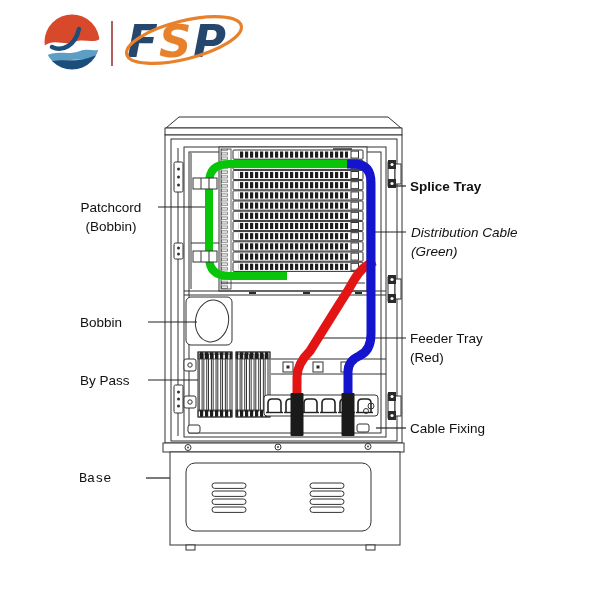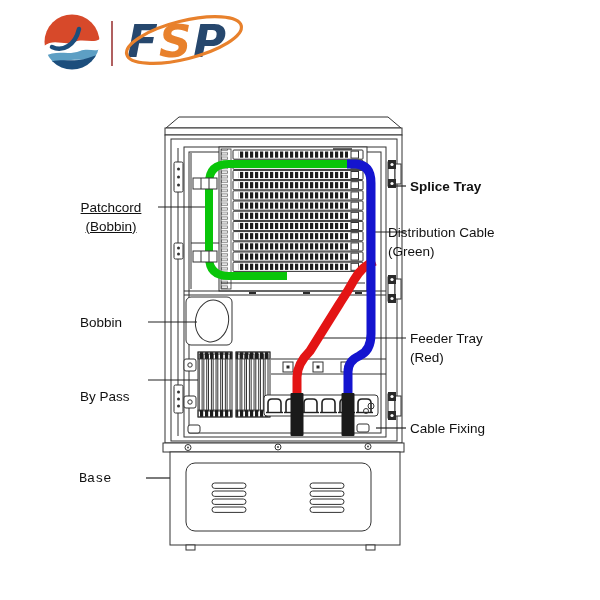"Patchcord" div.label { text-decoration: underline -> none }
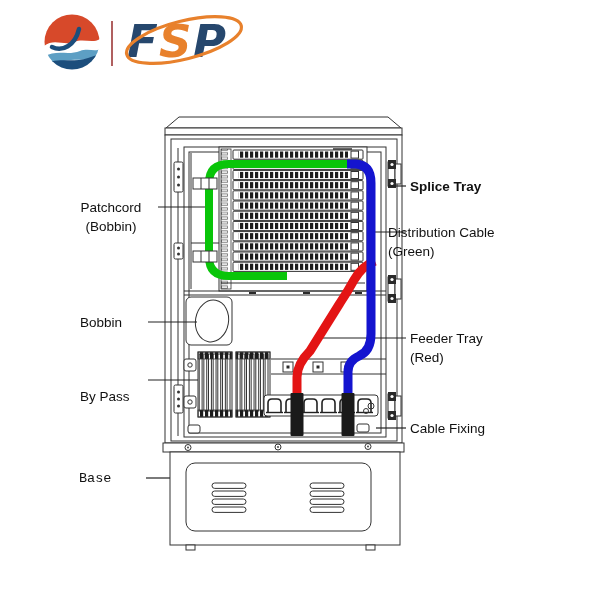"Distribution Cable" div.label { font-style: none -> italic; left: 388px -> 411px }
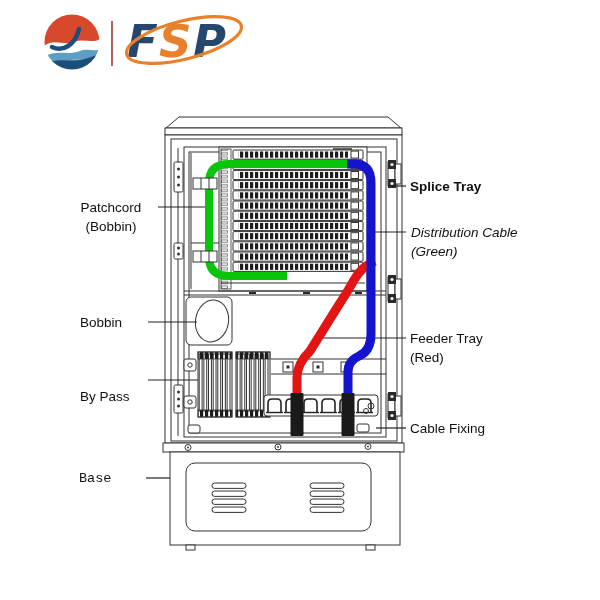"By Pass" div.label { margin-top: 16px -> none }
